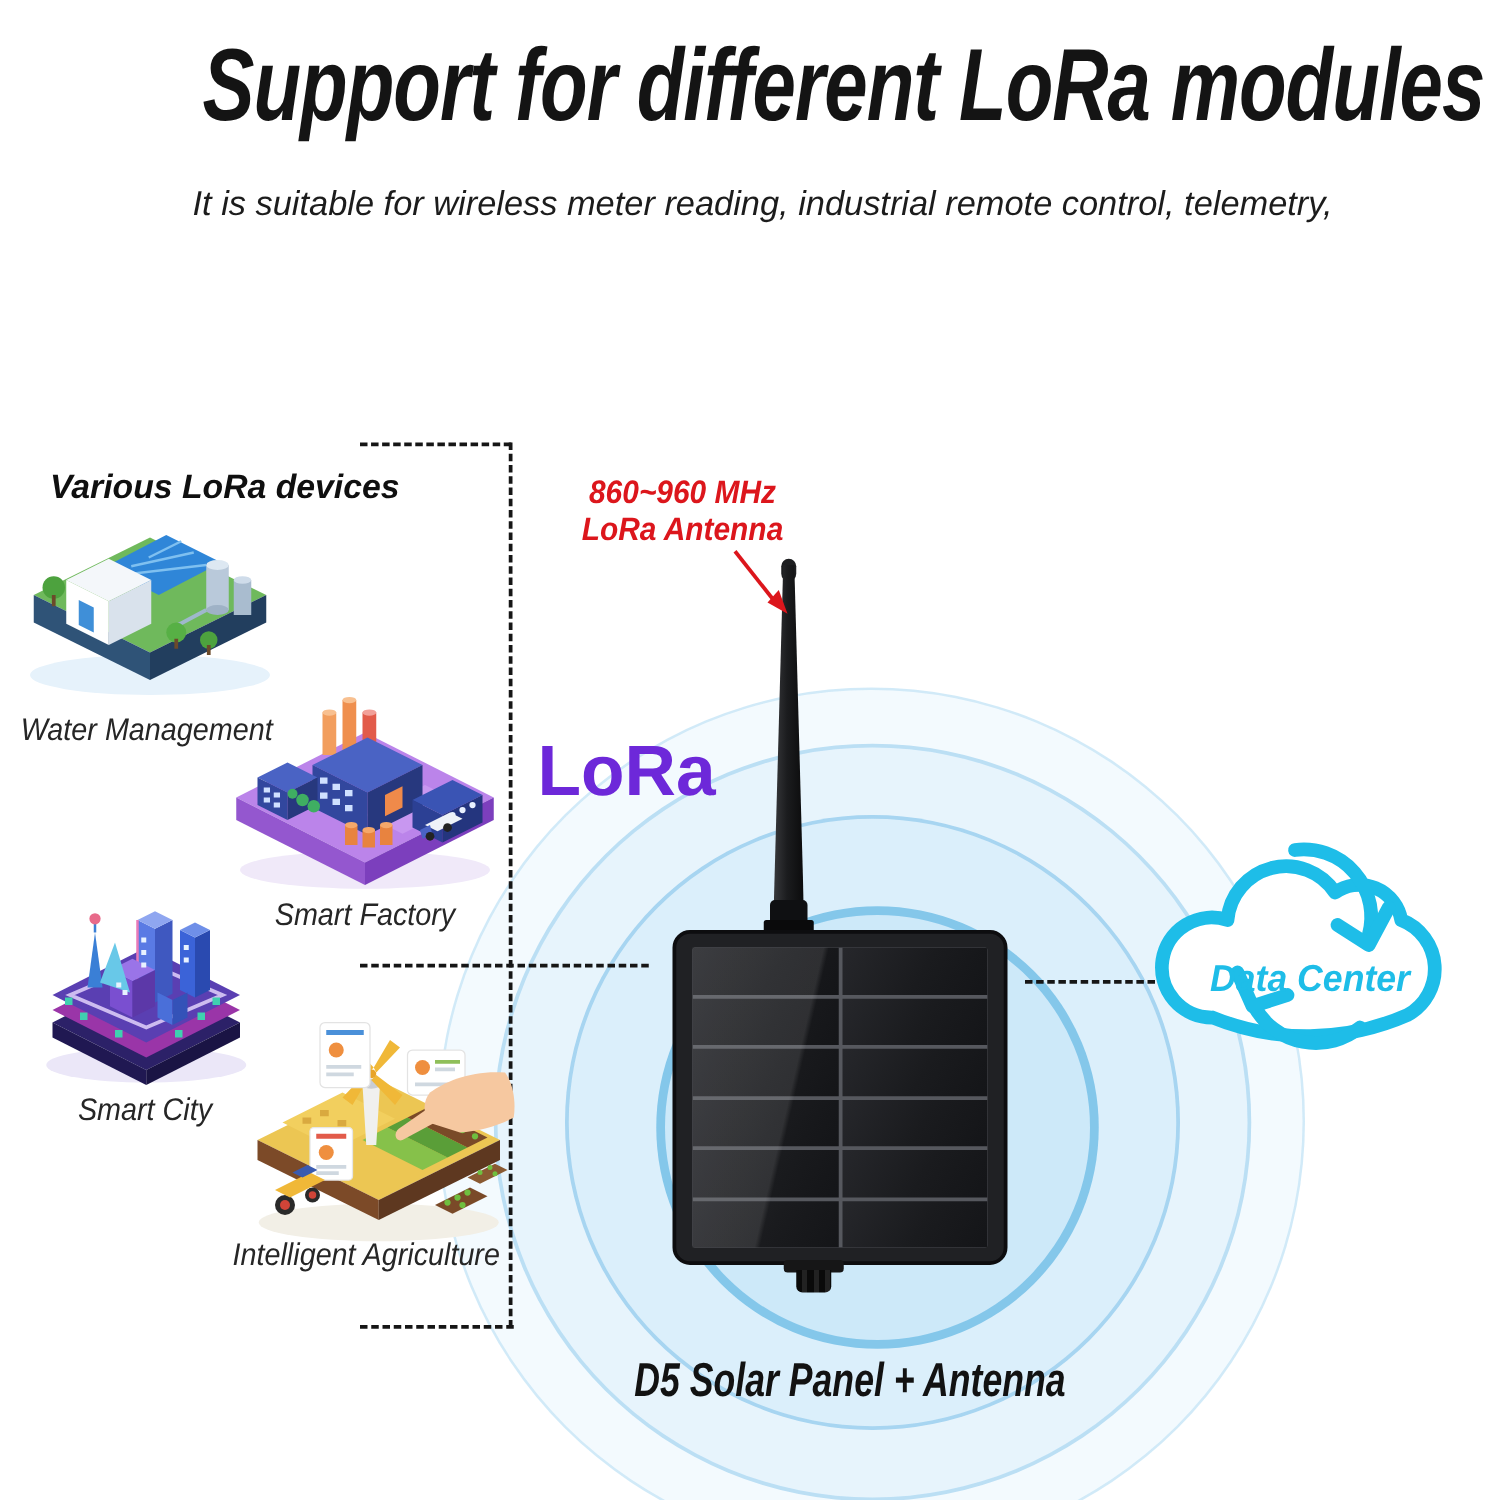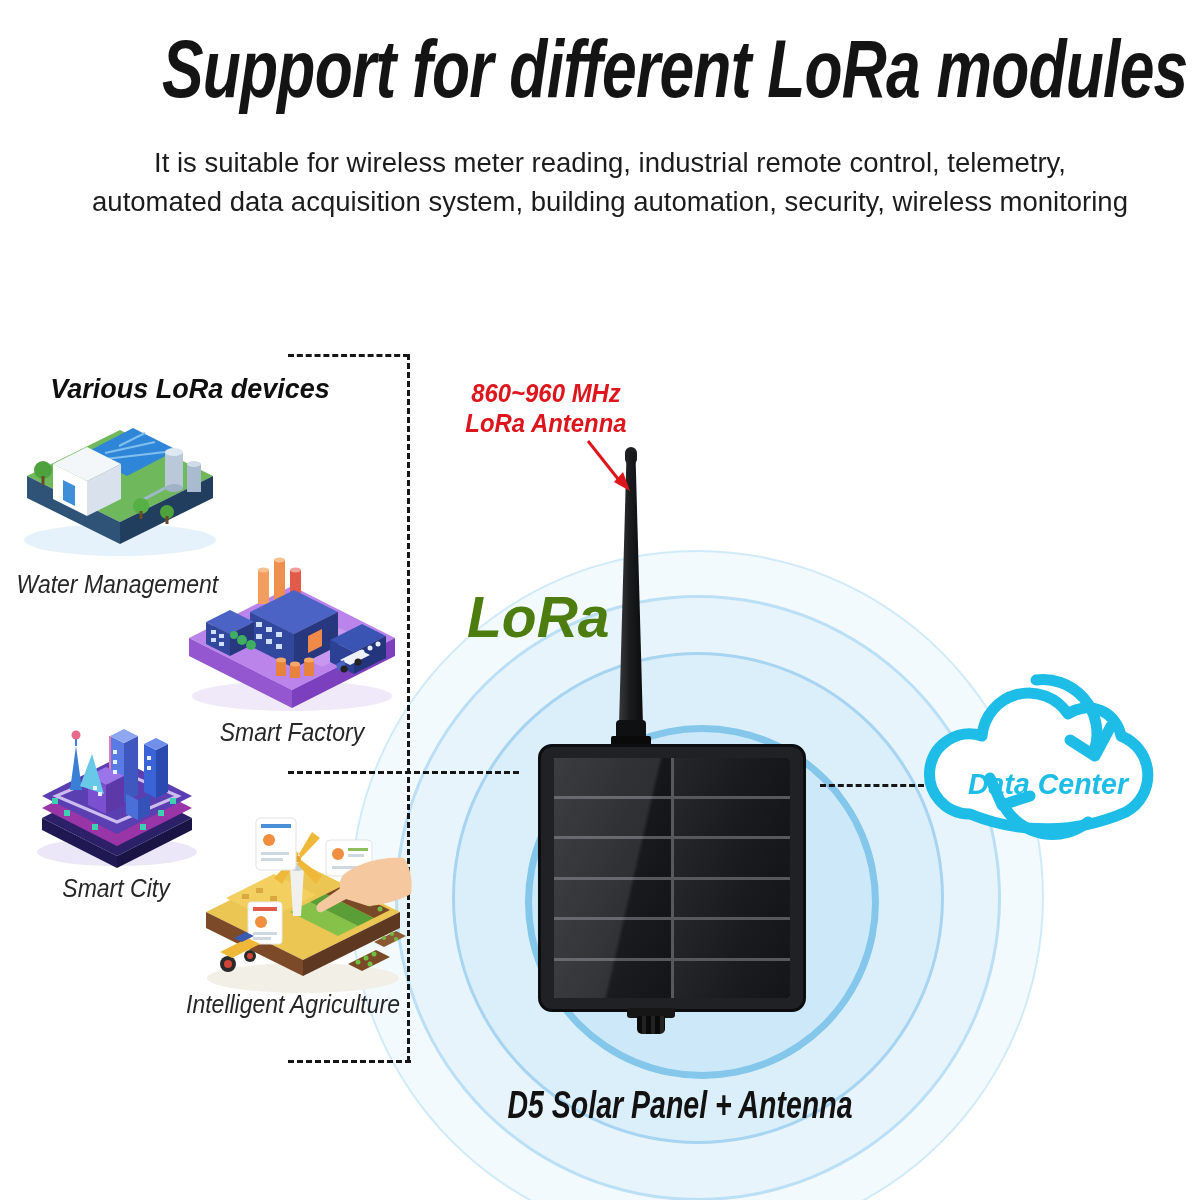"It is suitable for wireless" .desc-line { font-style: none -> italic }
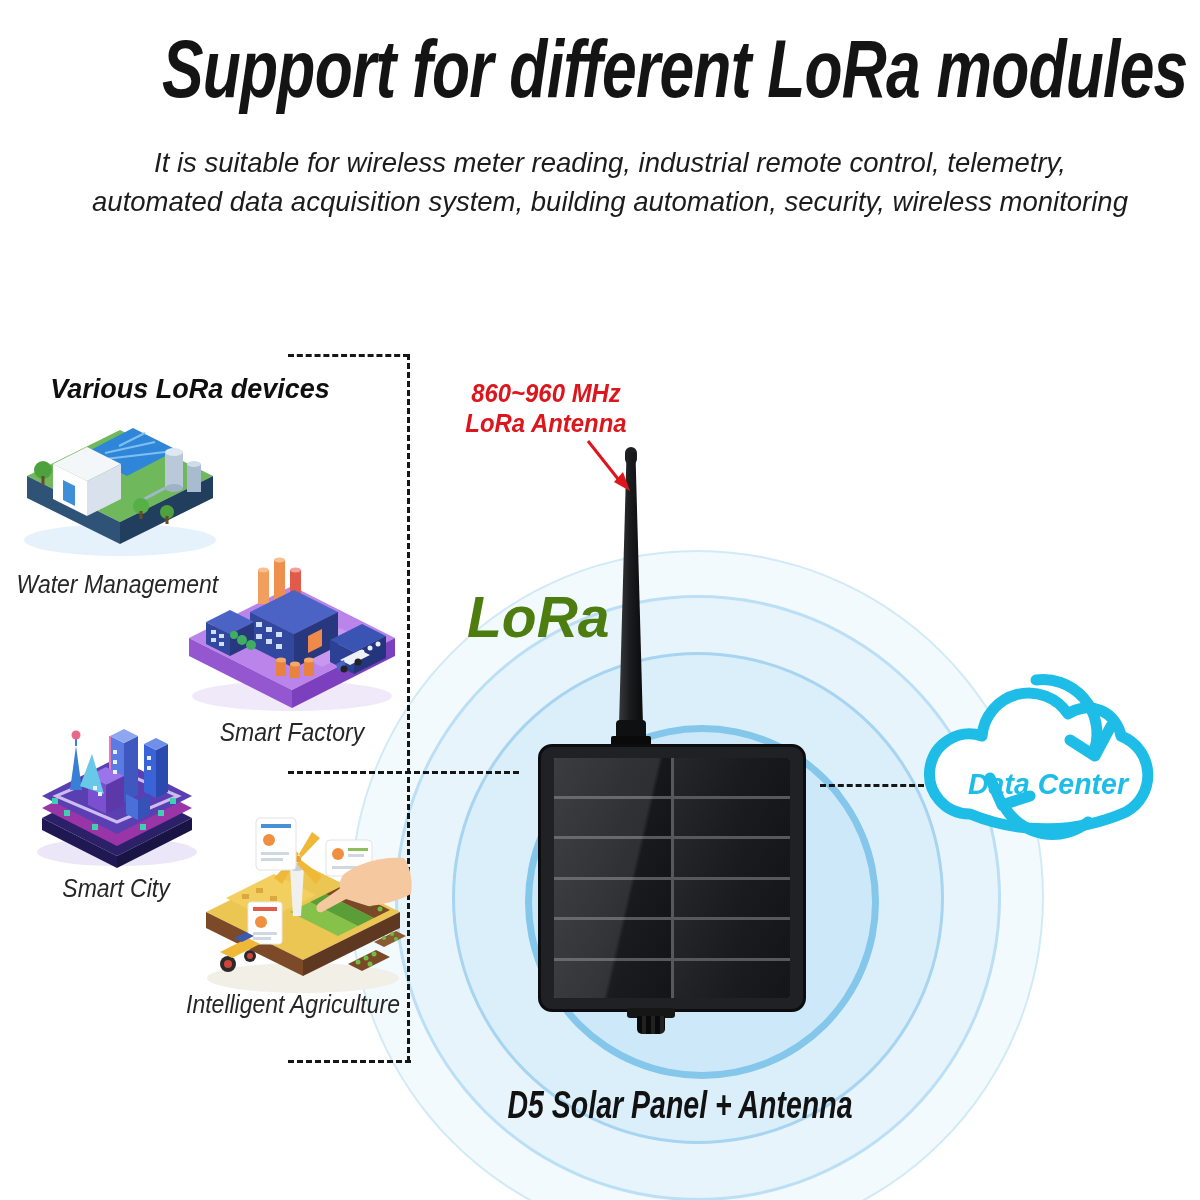"automated data acquisition system," div.desc-line { html: <div>automated data acquisition system, building automation, security, wireless monitoring</div> -> none }
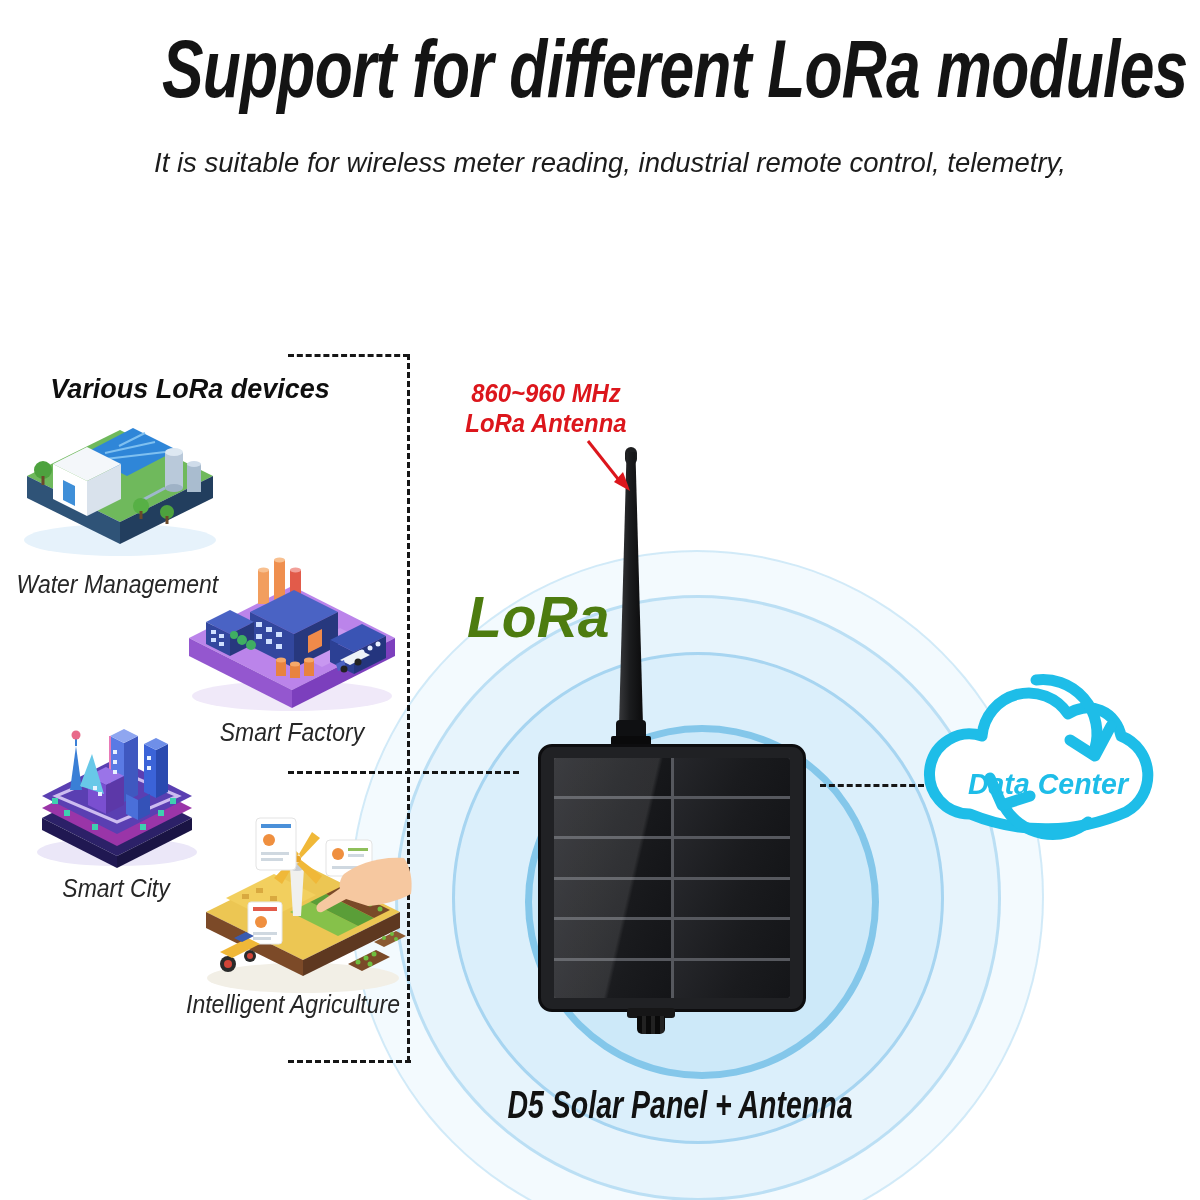"Various LoRa devices" .devices-heading { text-align: center -> none }
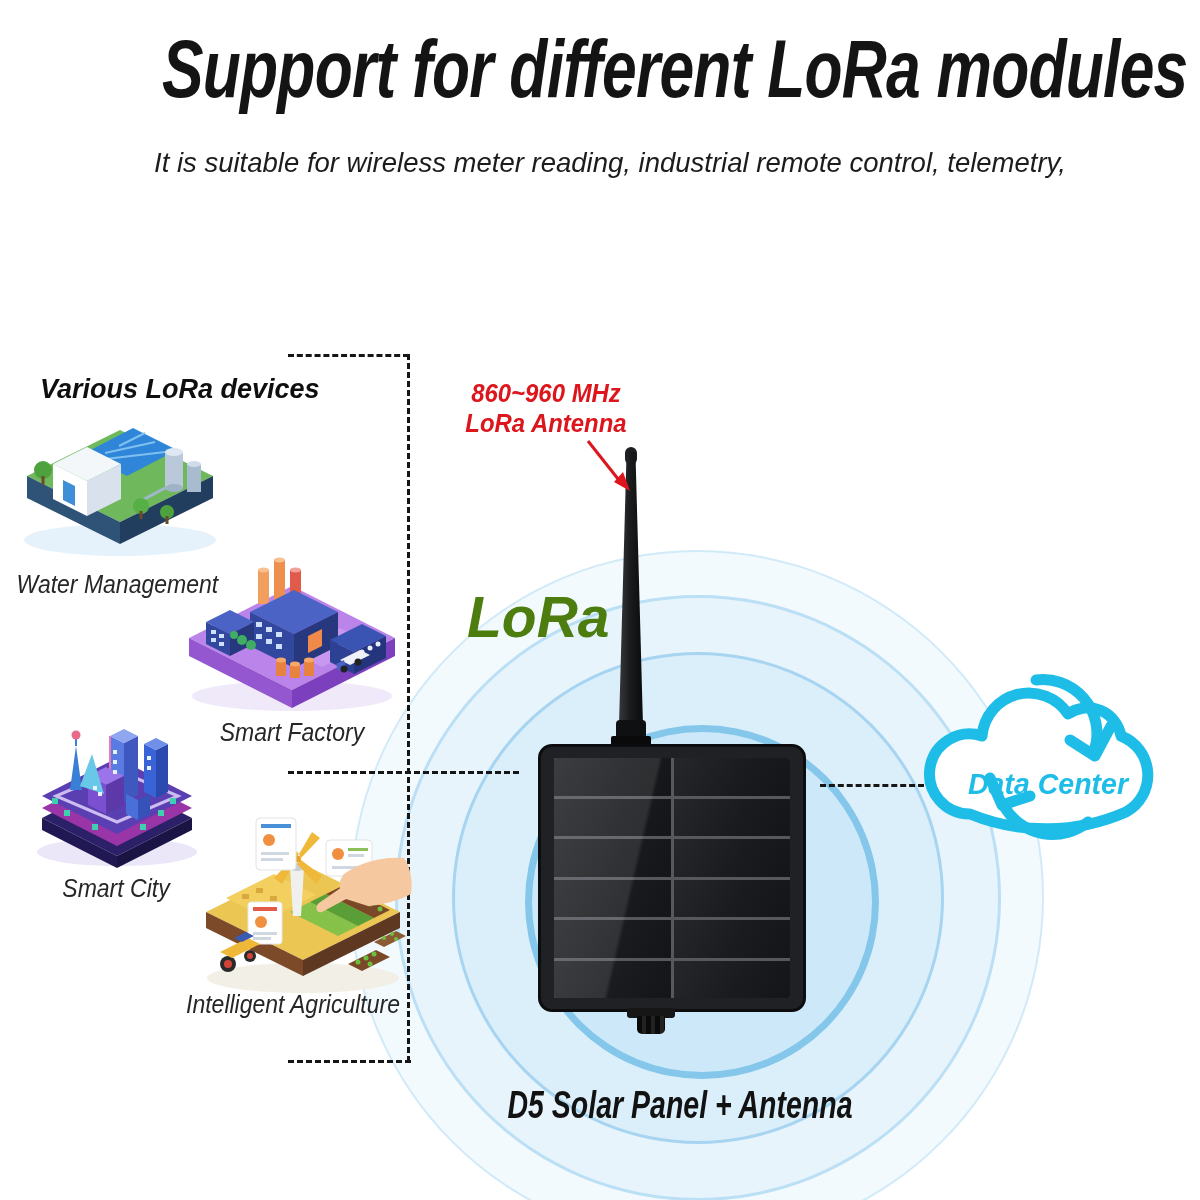"LoRa" .lora-signal { color: #4d7c0f -> #6d28d9; font-style: italic -> none; margin-left: 37px -> none }
